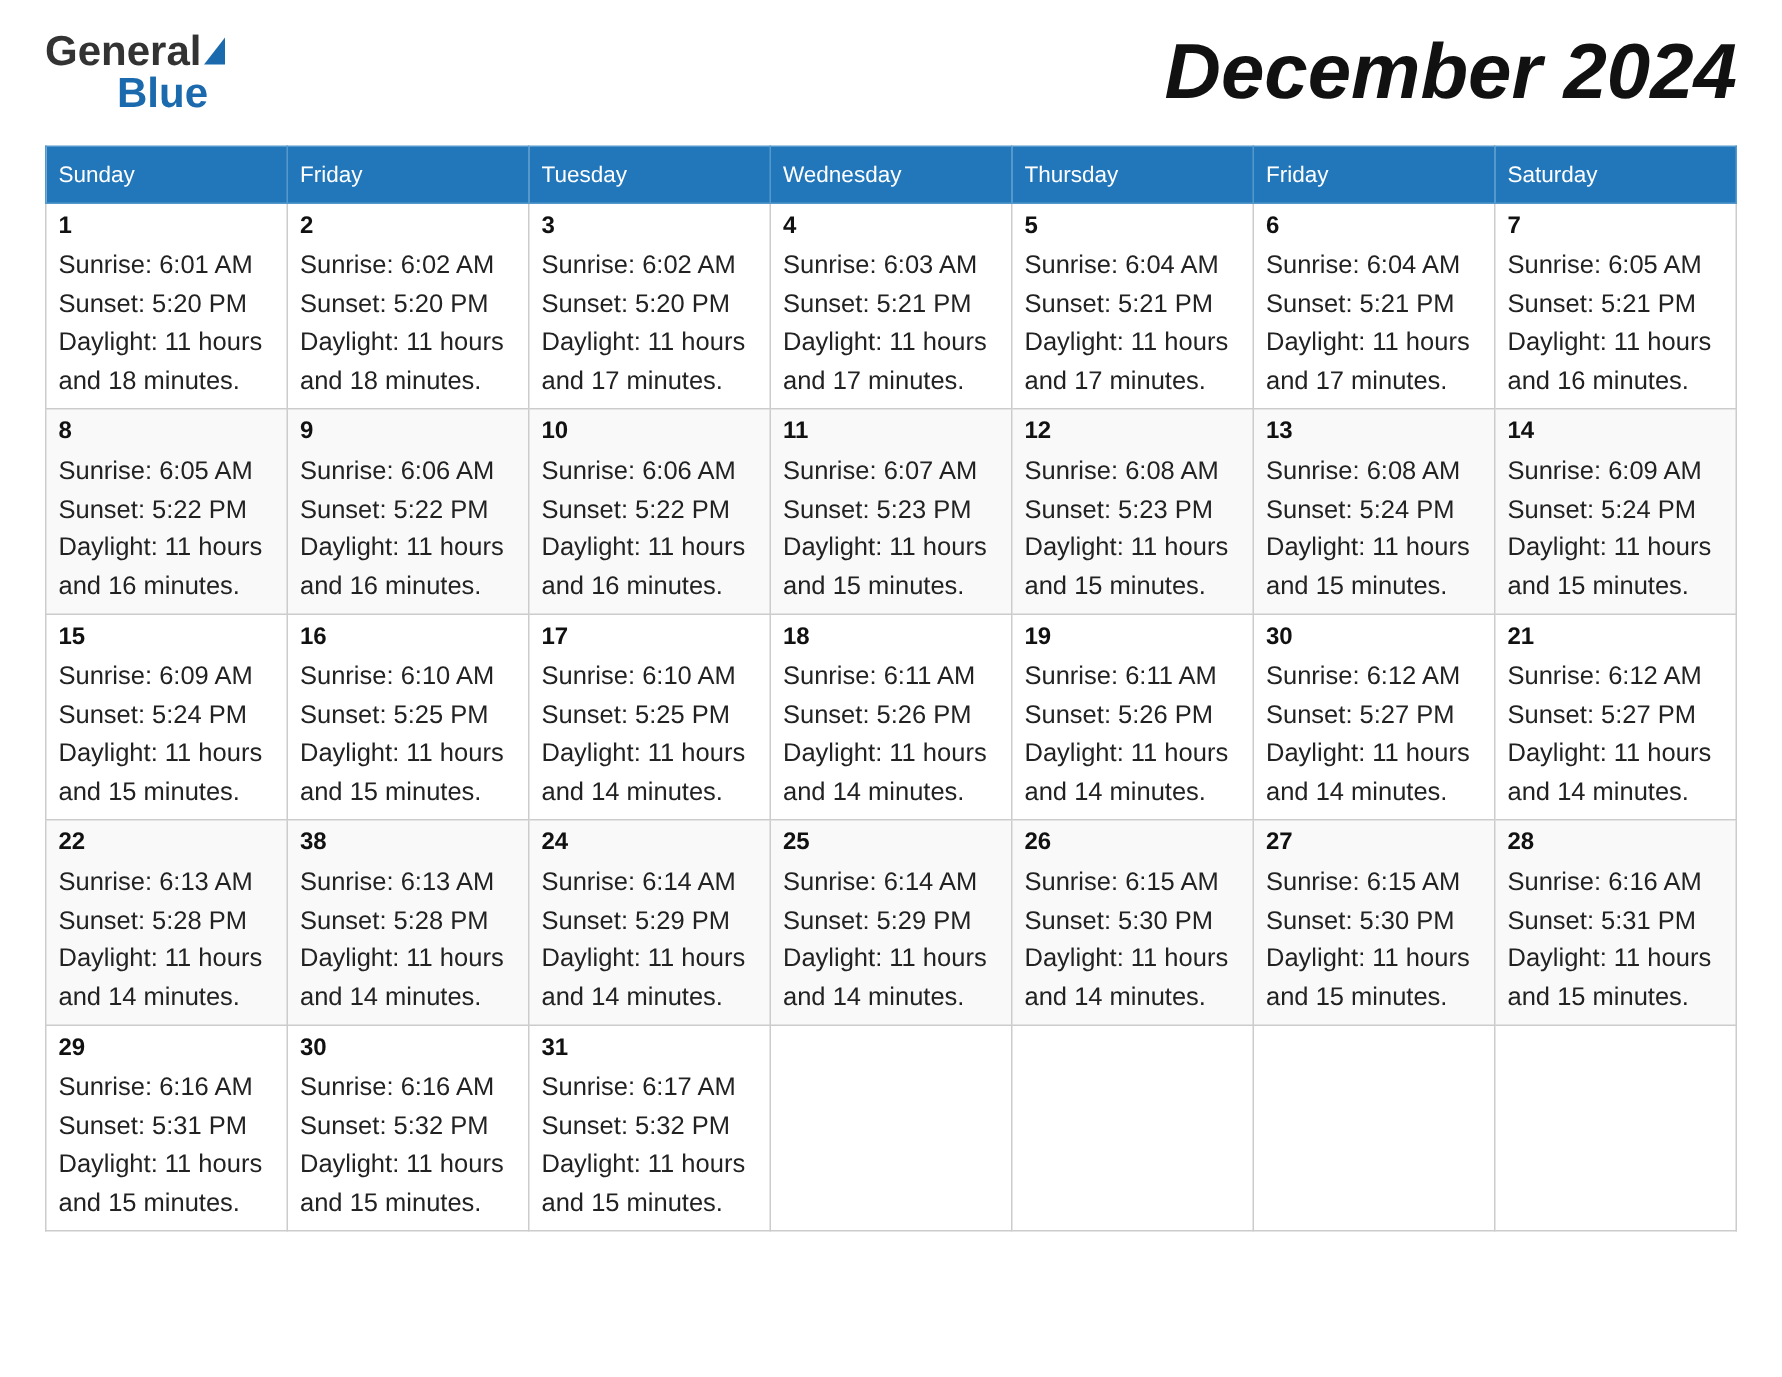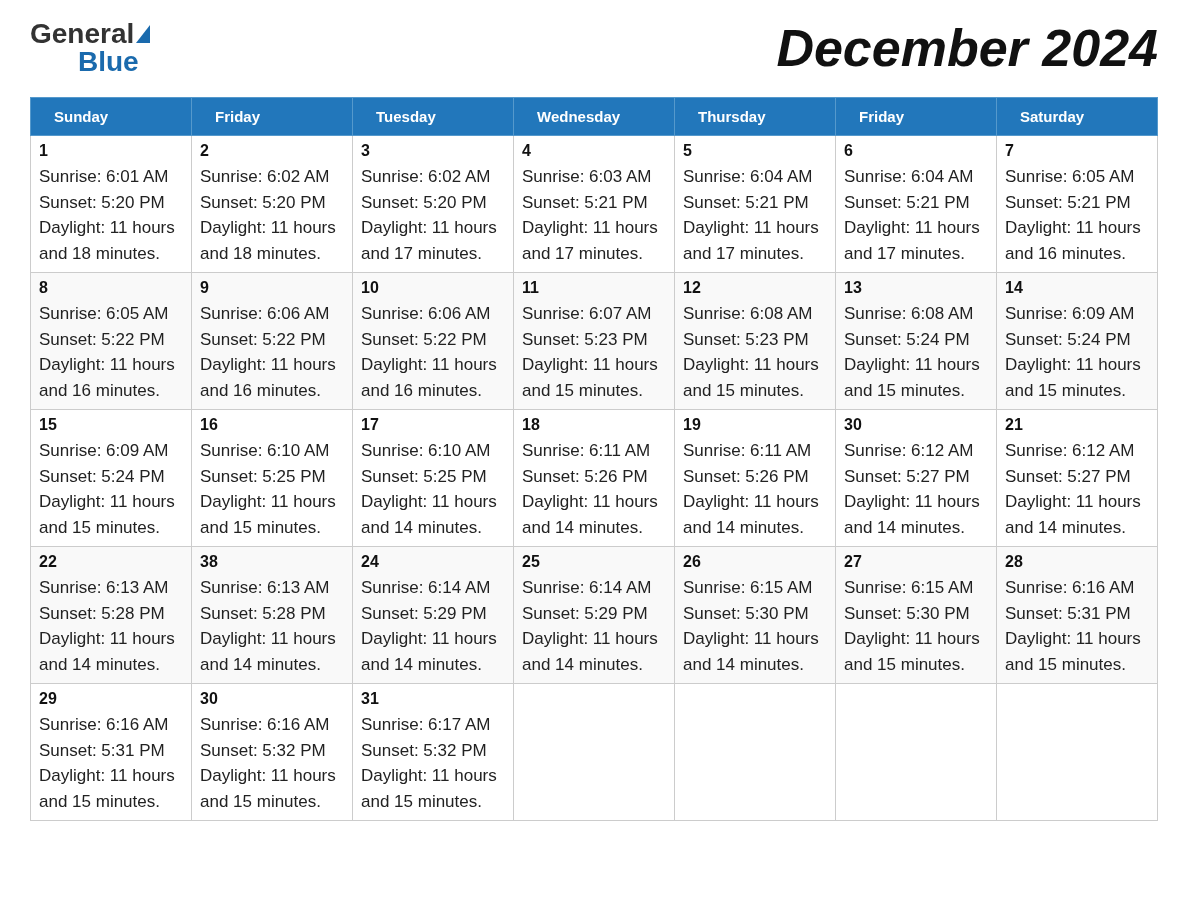"Sunday" .calendar-table th { font-weight: bold -> normal; padding: 10px 23px -> 10px 8px }
